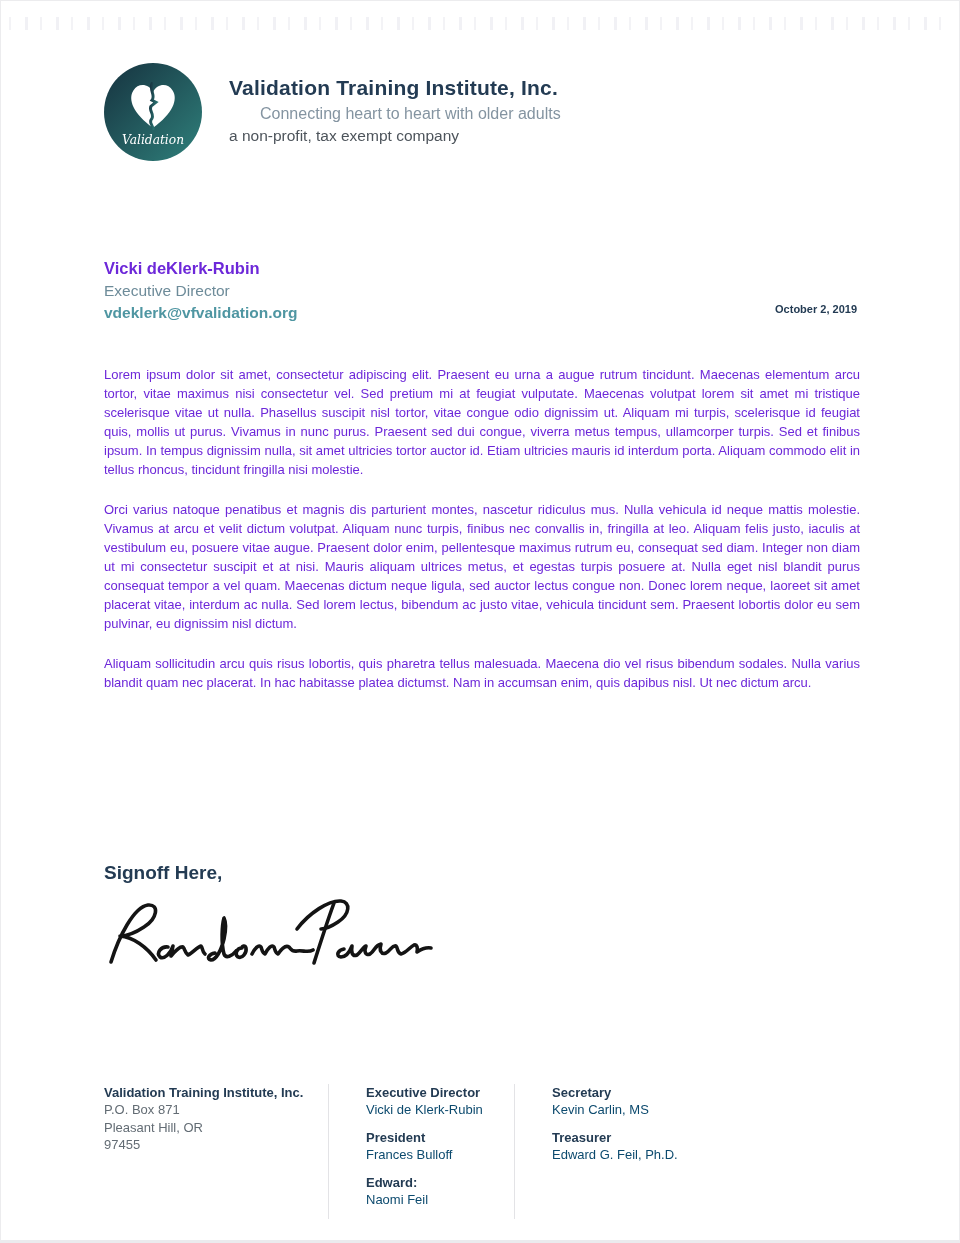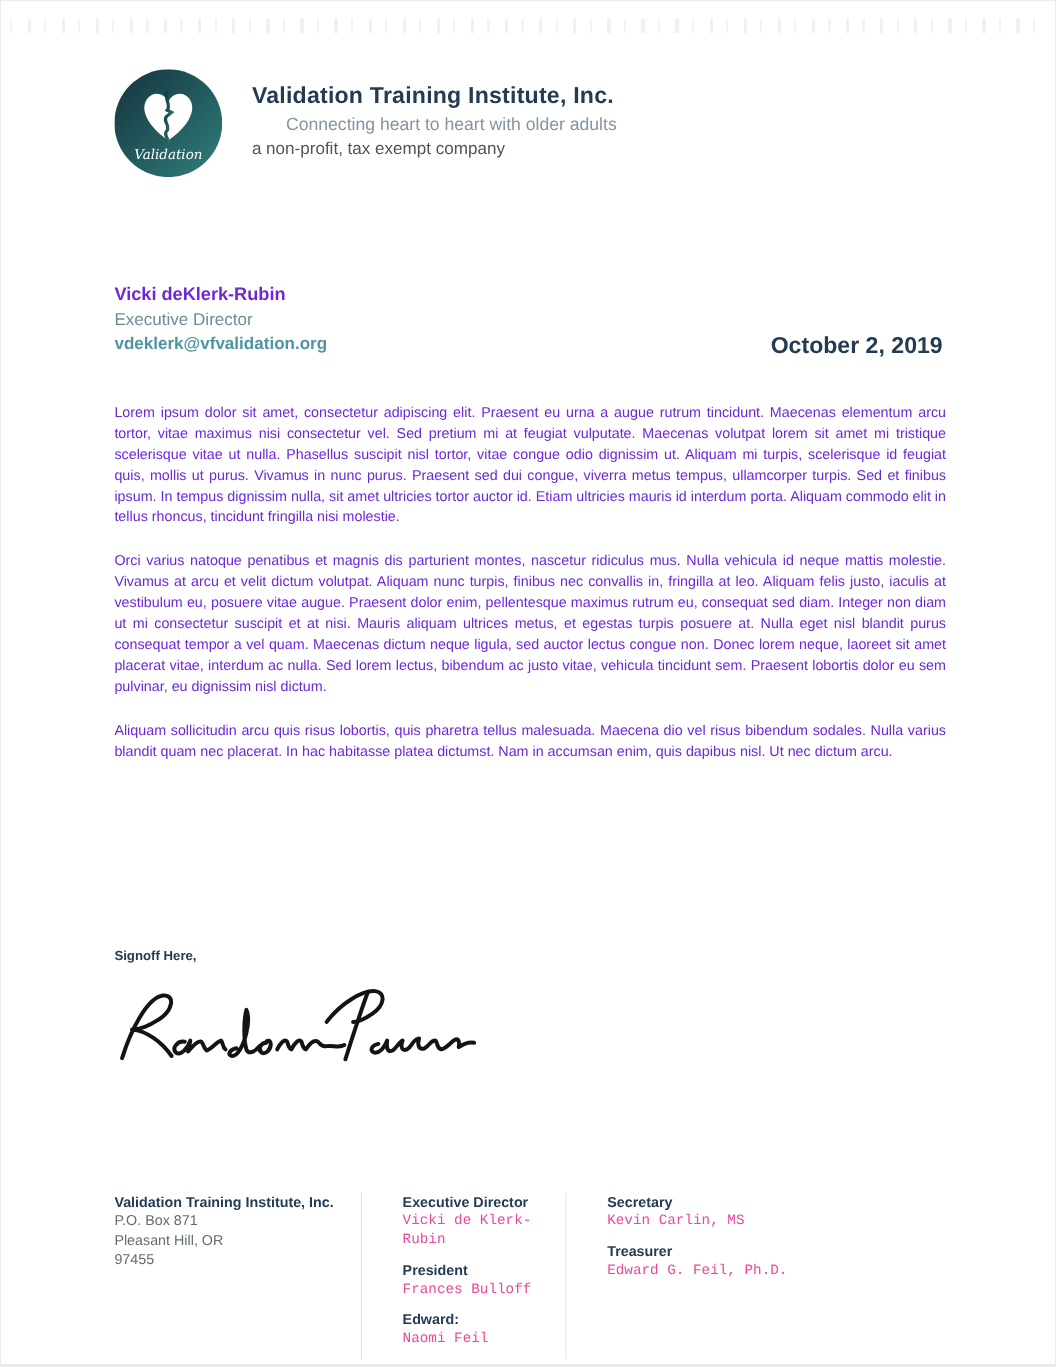"October 2, 2019" .date { font-size: 21px -> 11px }
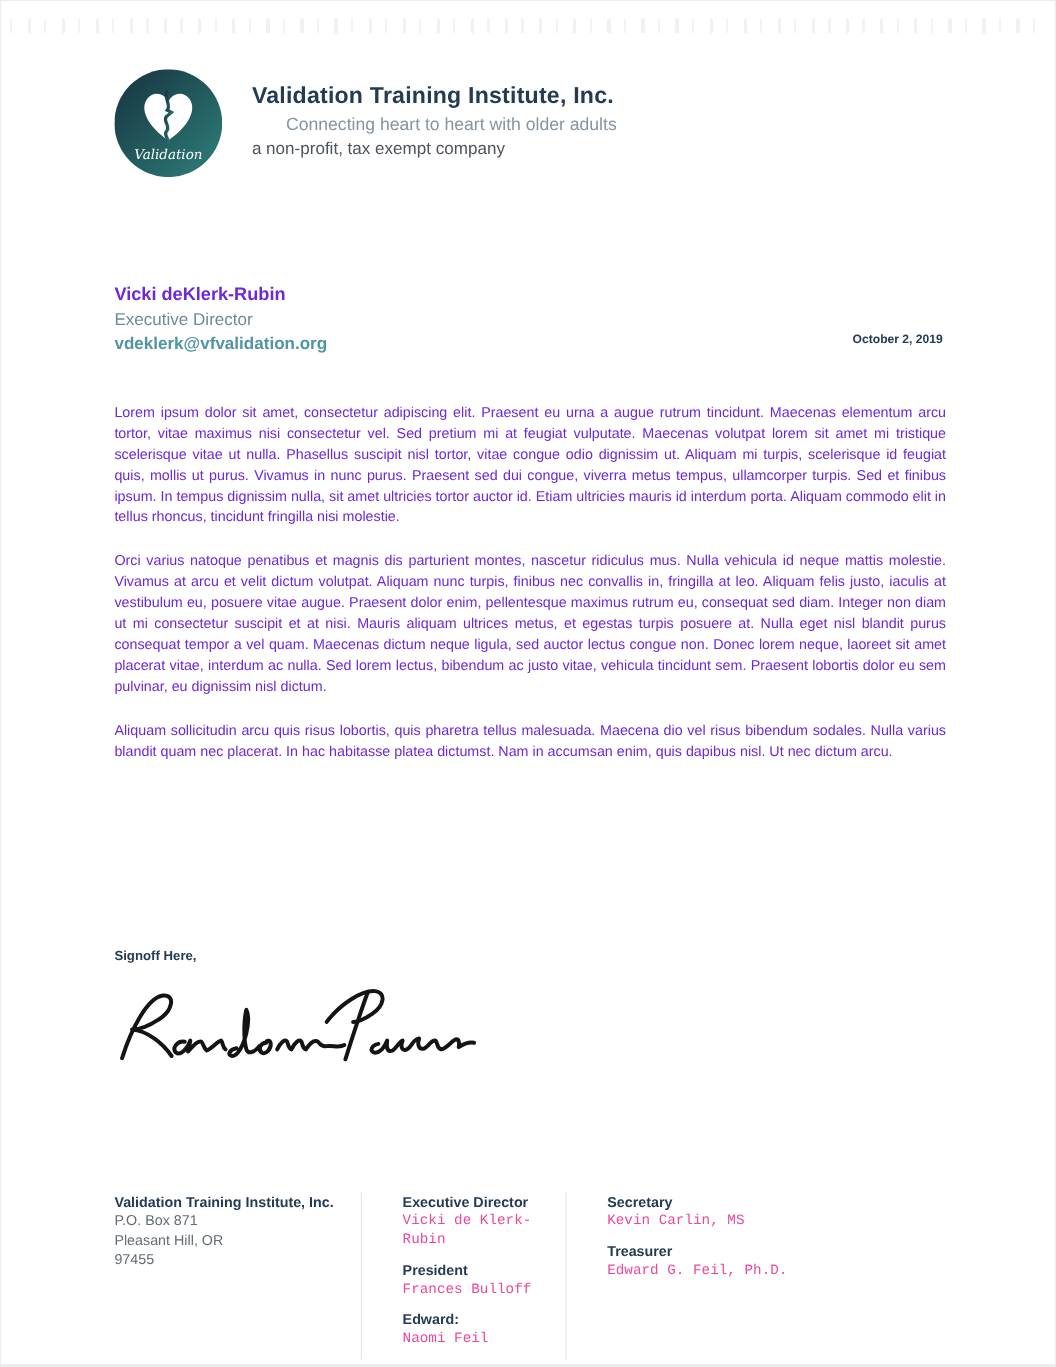"Signoff Here," .signoff { font-size: 12px -> 19px }
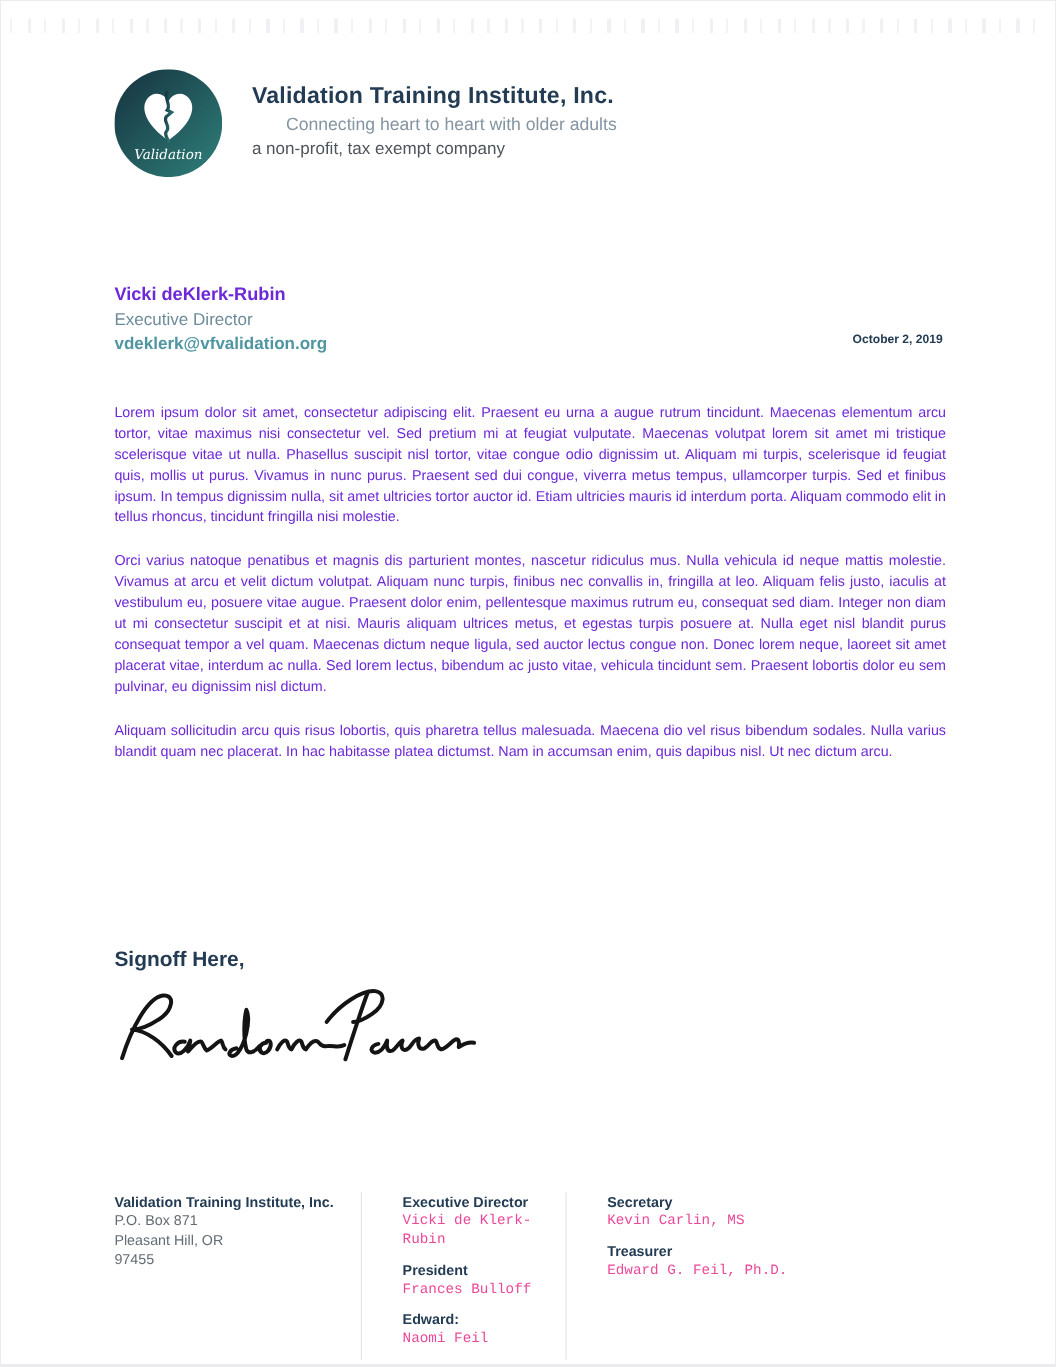"Vicki de Klerk-Rubin" .f-val { color: #ec4899 -> #0c4a6e; font-family: Liberation Mono, monospace -> none }
